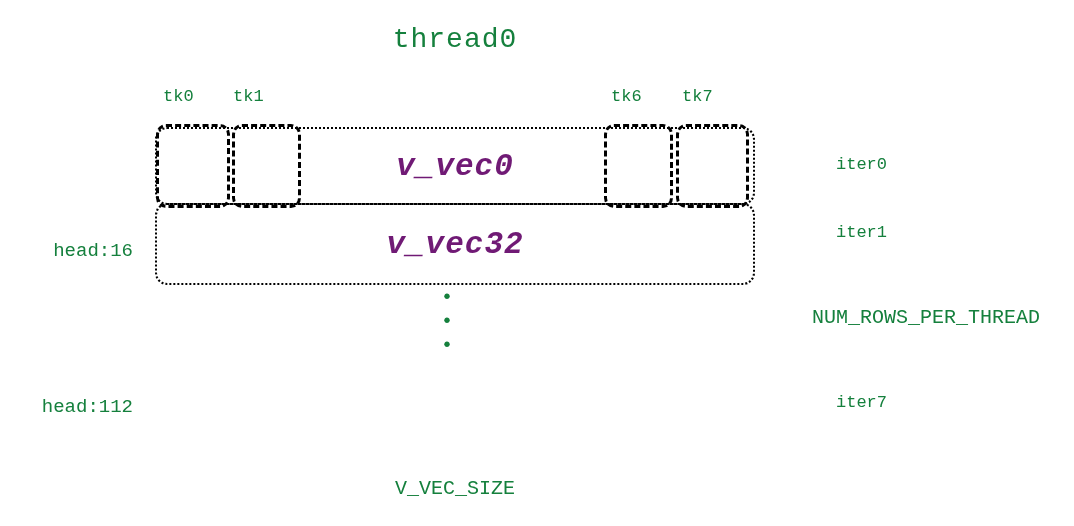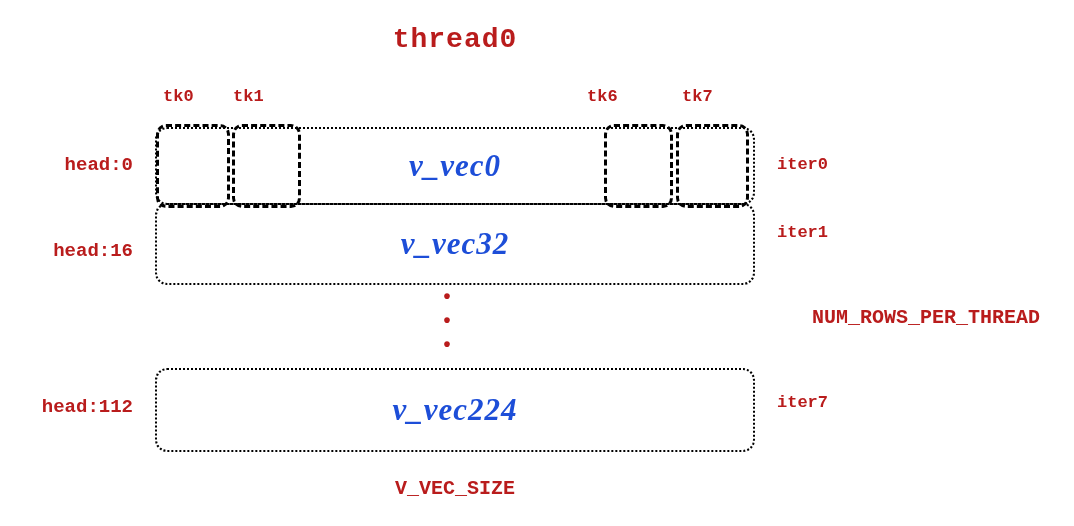"thread0" .mono-b { color: #b91c1c -> #15803d; font-weight: bold -> normal }
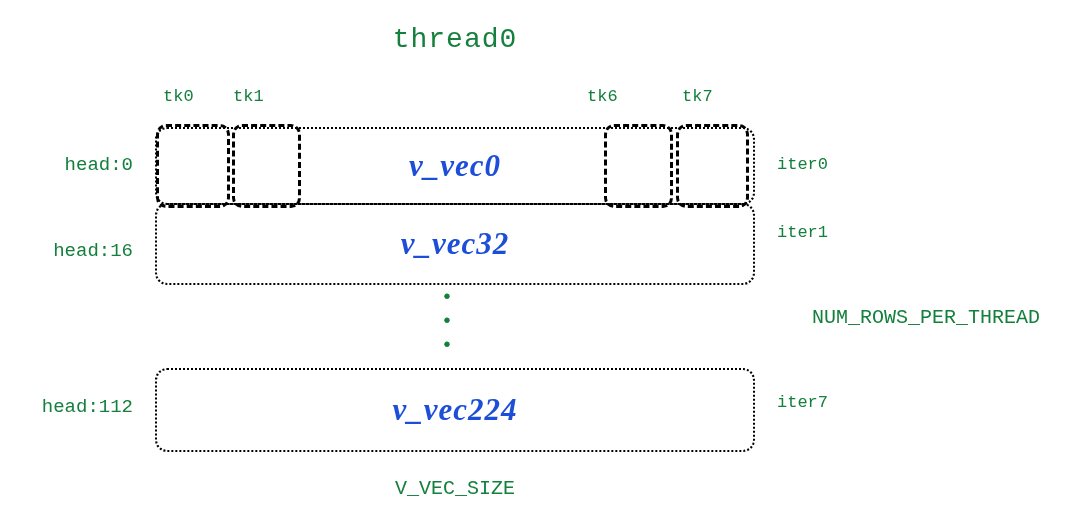"tk6" div.abs { left: 587px -> 611px }
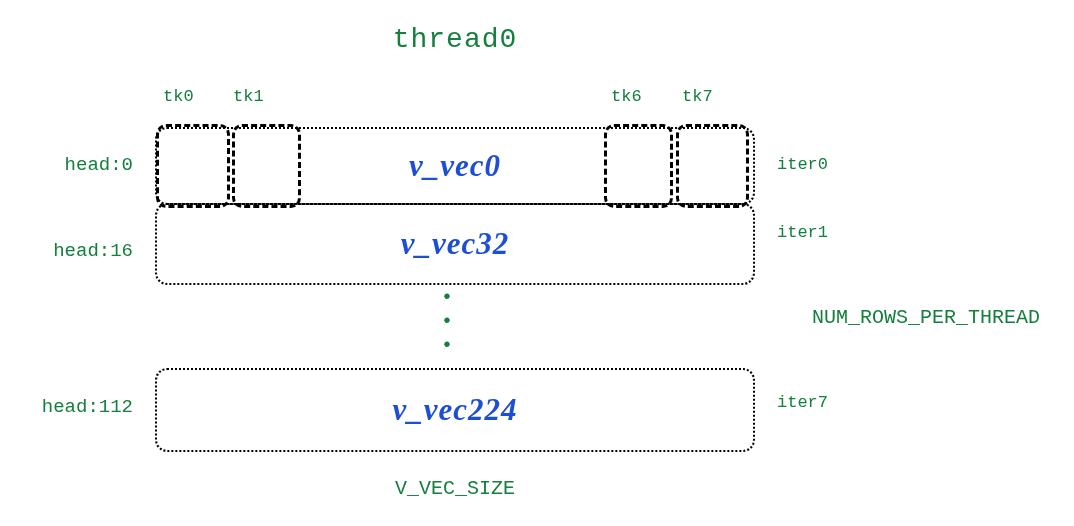"head:0" div.abs { html: <div>head:0</div> -> none }
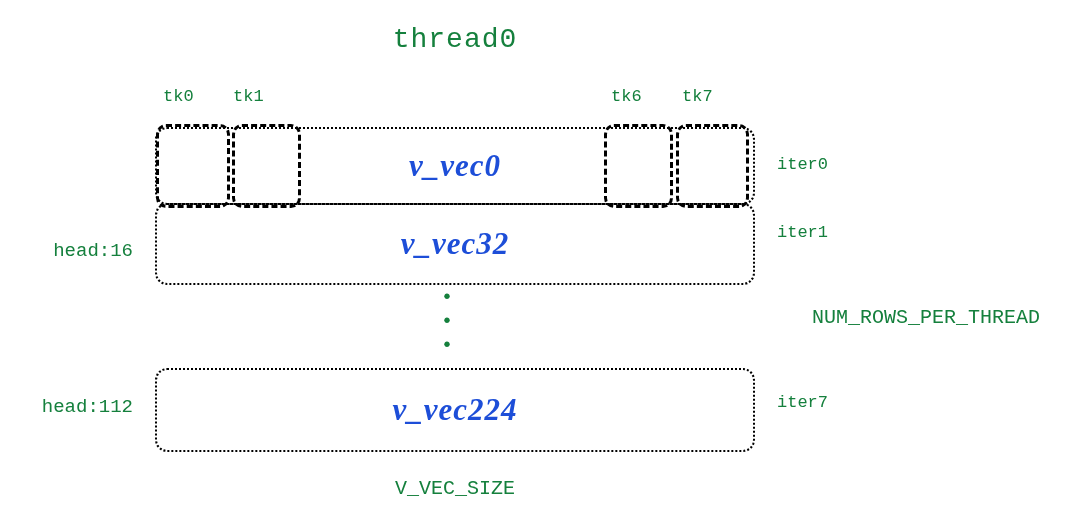"v_vec0" .mono-bi { color: #1d4ed8 -> #701a75; font-family: Liberation Serif, serif -> Liberation Mono, monospace }
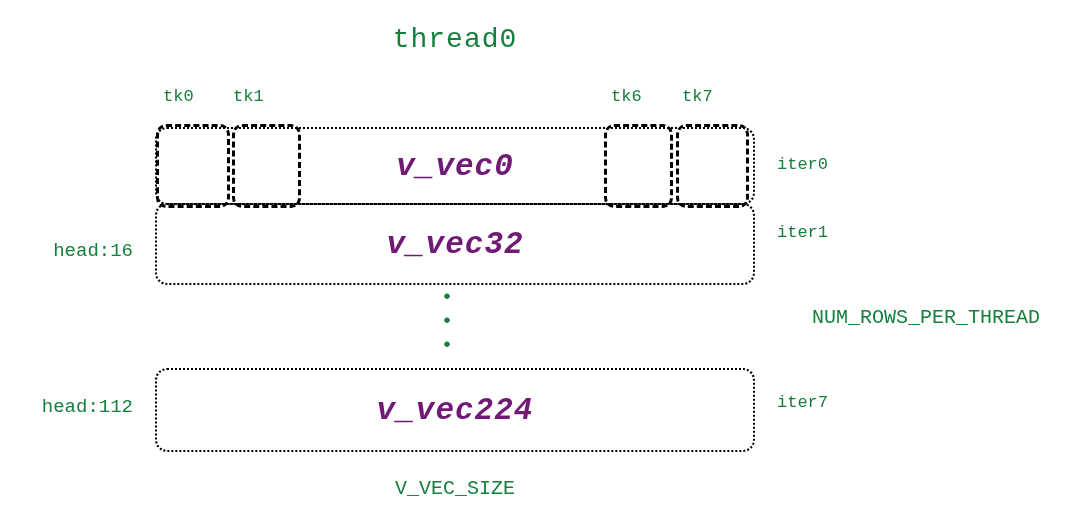"iter0" .iter-label { text-align: left -> right }
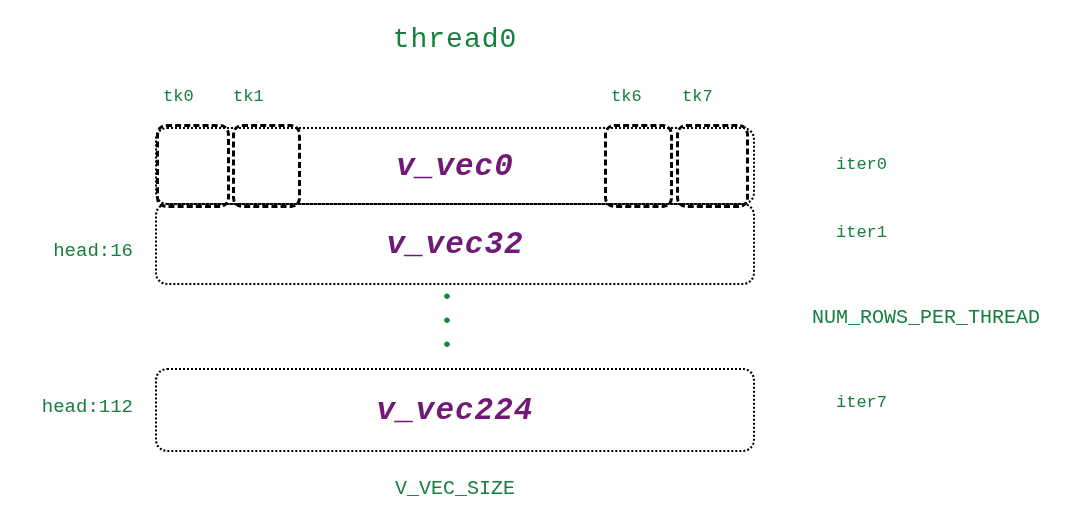"v_vec224" div.abs { html: <div> <span>v_vec224</span> </div> -> none }
